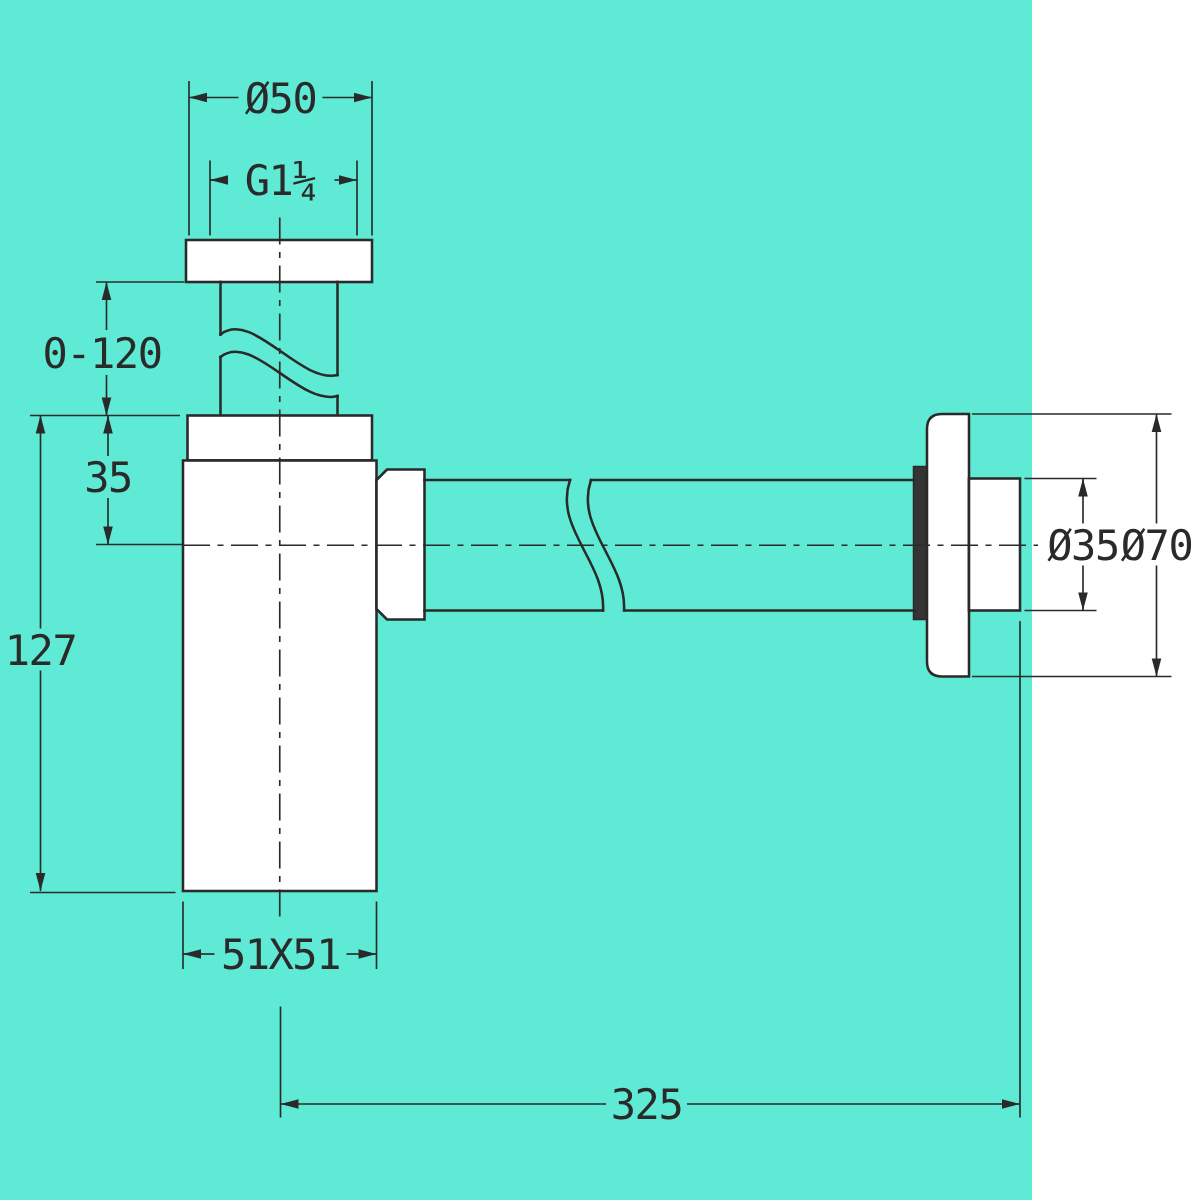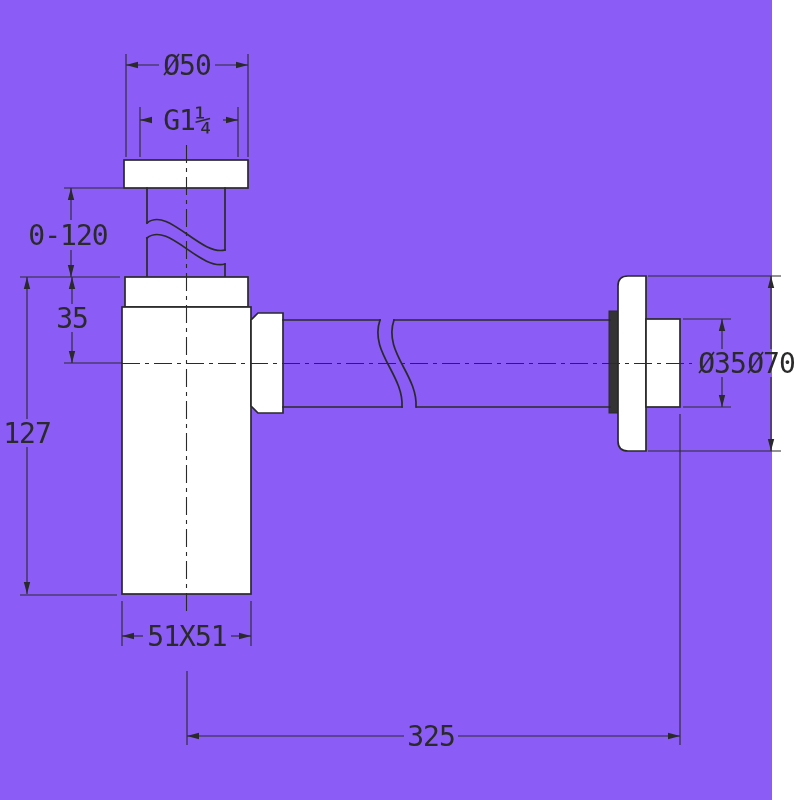"Ø50" .canvas { background: #8b5cf6 -> #5eead4; width: 772px -> 688px }
